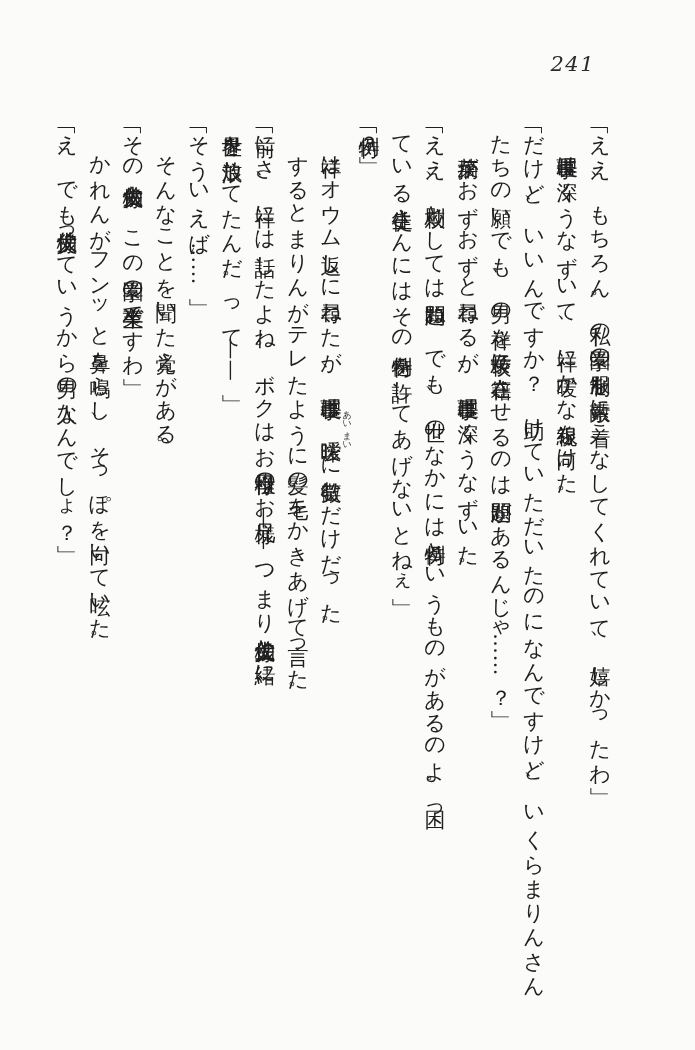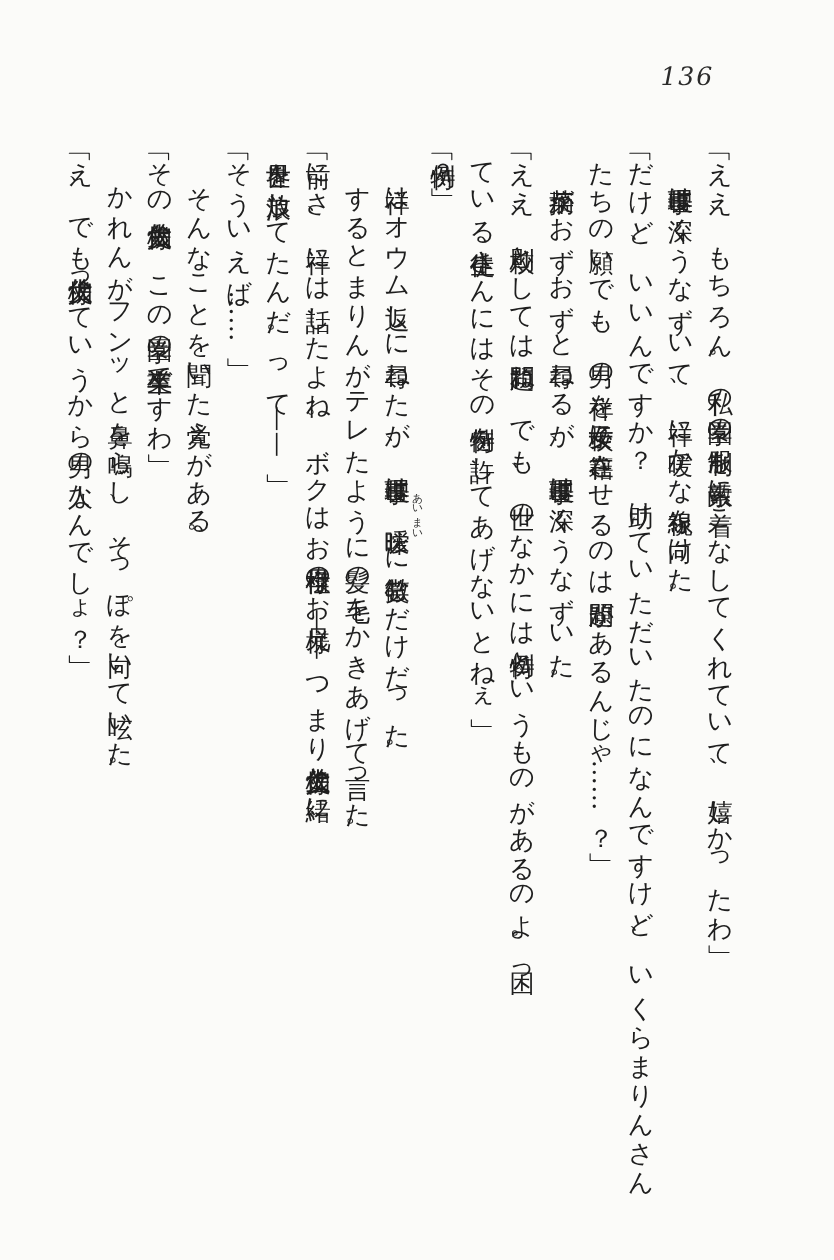"136" div.page-number { text: 136 -> 241 }
